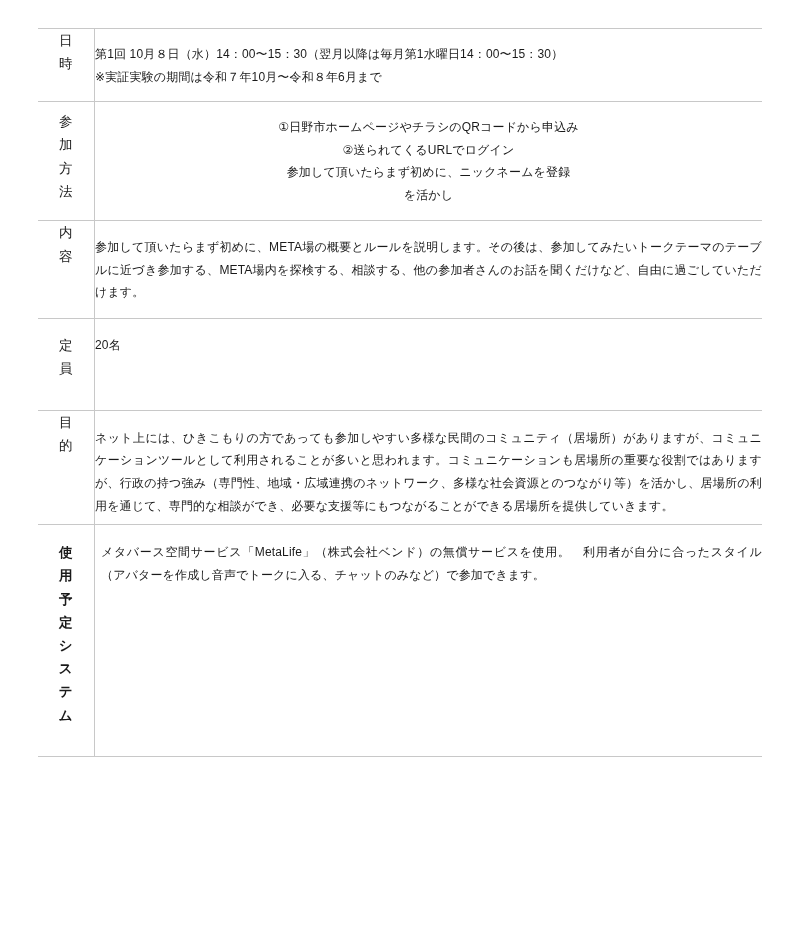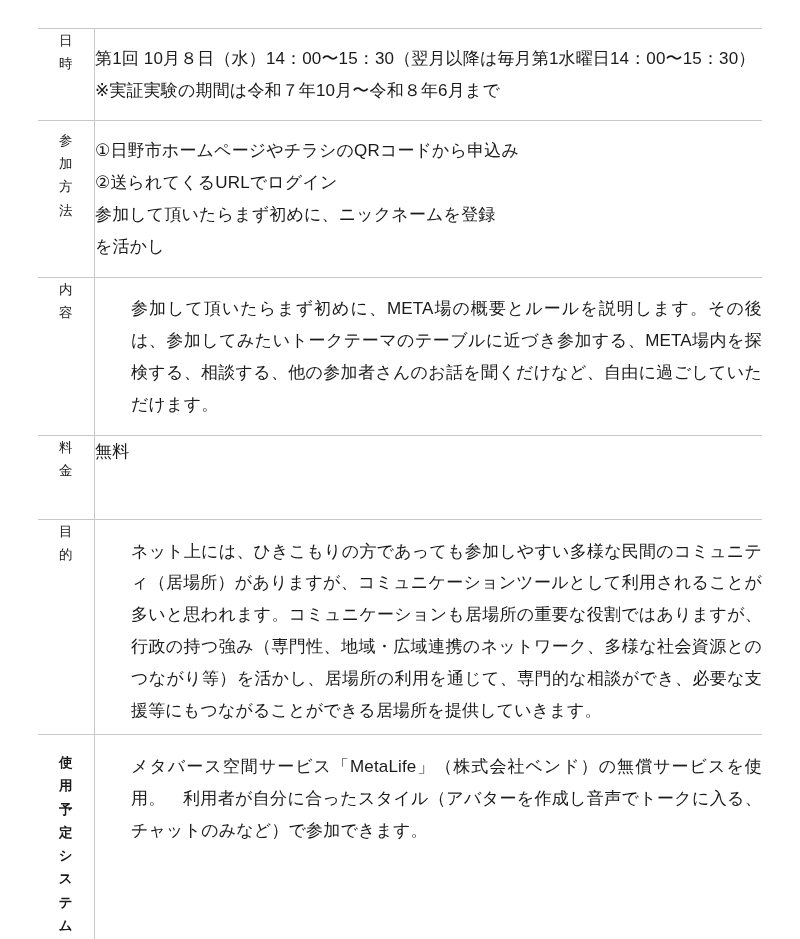"第1回" td.body-cell { font-size: 17px -> 12px }
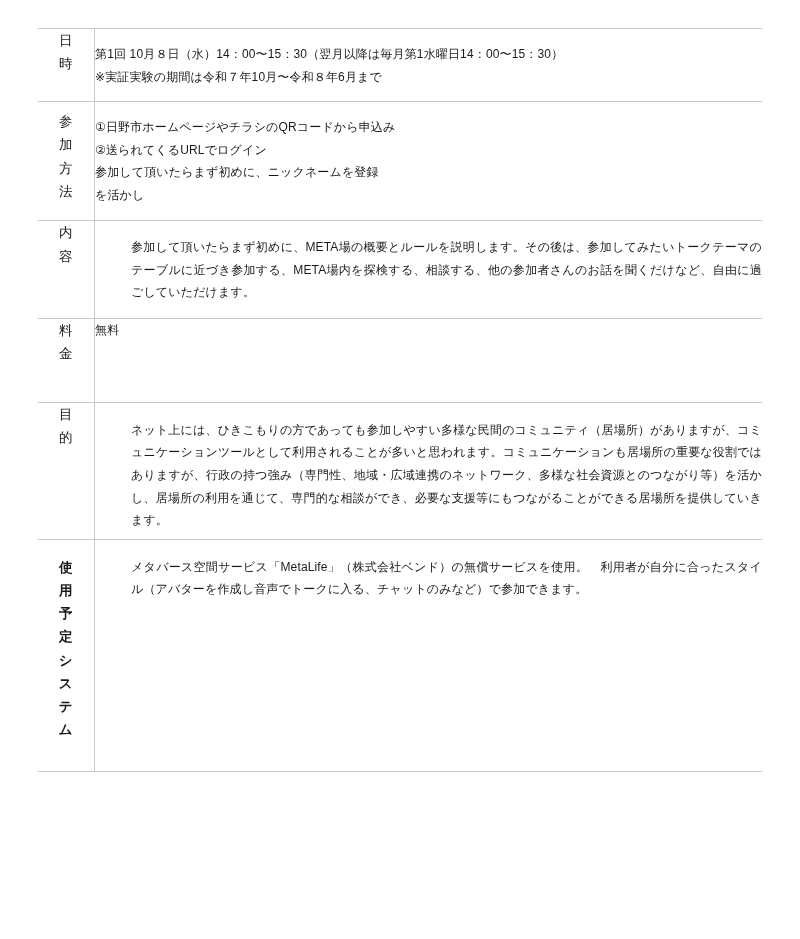"①日野市ホームページやチラシのQRコードから申込み" .row-howto td.body-cell { text-align: none -> center }
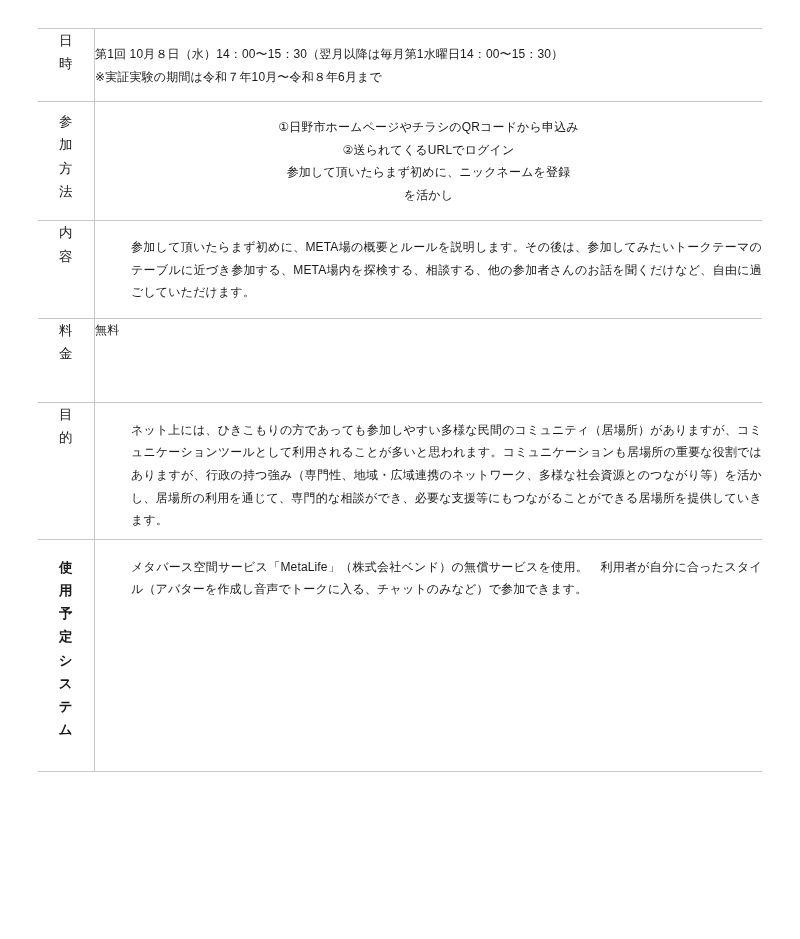"参加して頂いたらまず初めに、META場の概要とルールを説明します。その後は、参加" .justified { margin-left: 36px -> none }
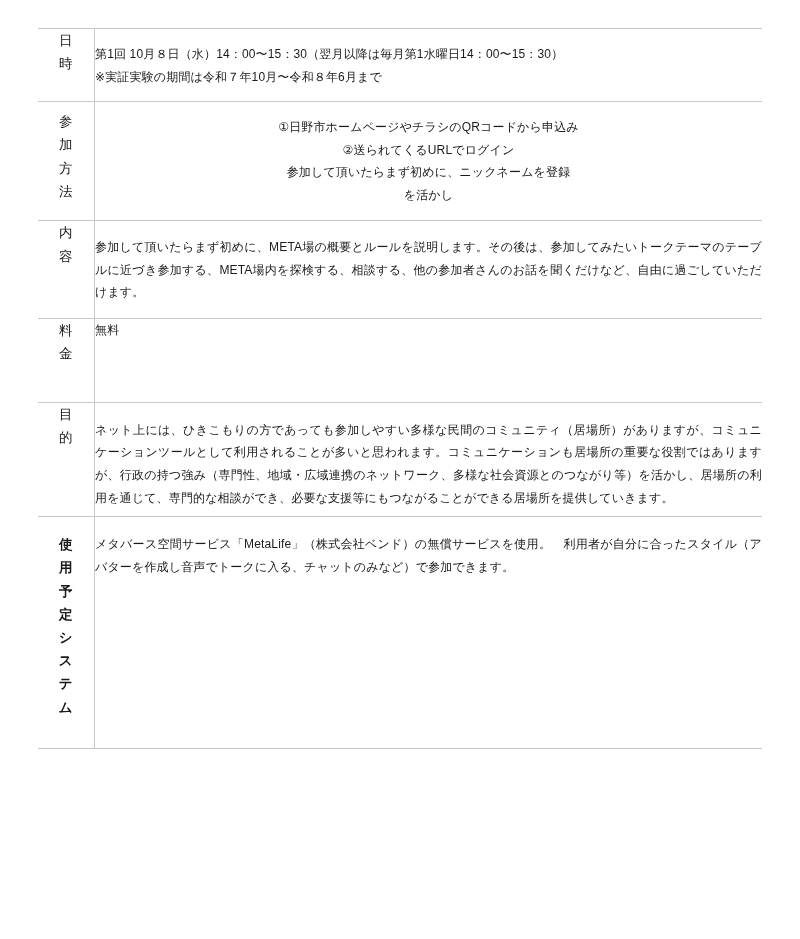"定員" tr.row-capacity { html: none -> <tr> <td> <span>定員</span> </td> <td> <span>20名</span> </td> </tr> }
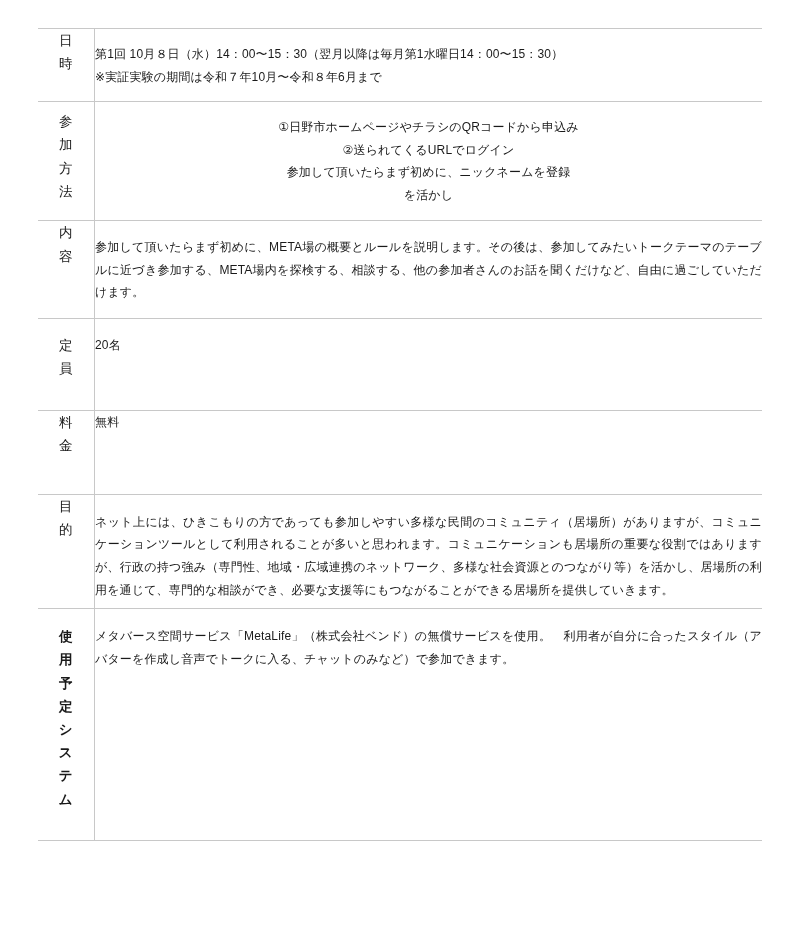"料金" tr.row-fee { html: <tr> <td> <span>料金</span> </td> <td> <span>無料</span> </td> </tr> -> none }
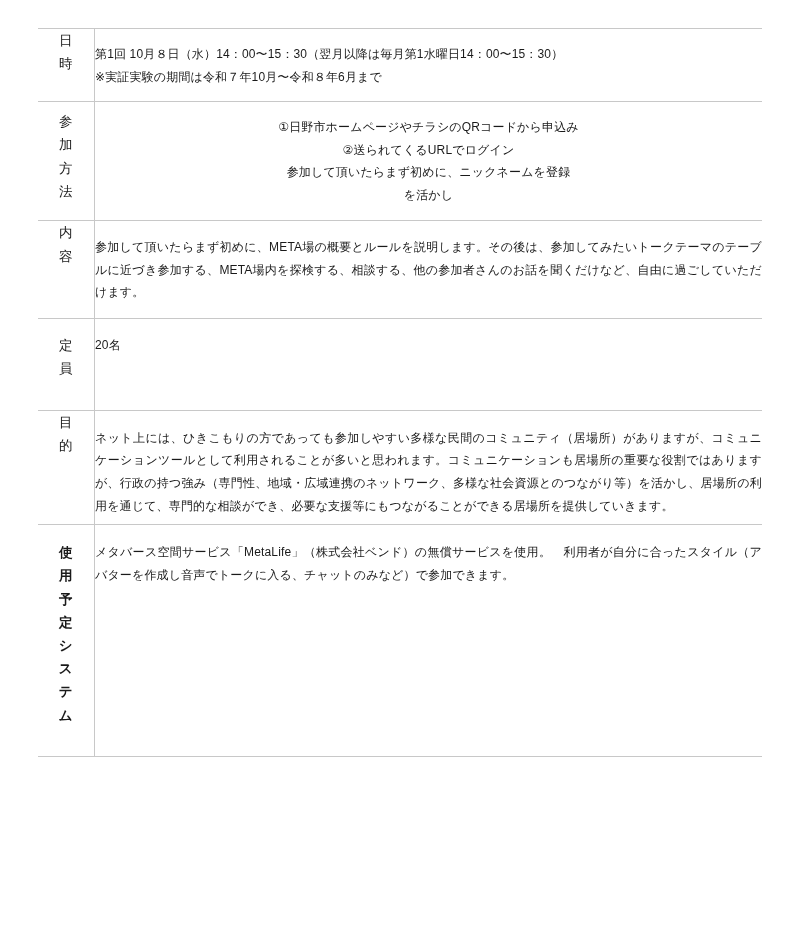"メタバース空間サービス「MetaLife」（株式会社ベンド）の無償サービスを使用" .row-system td.body-cell { padding-left: none -> 6px }
